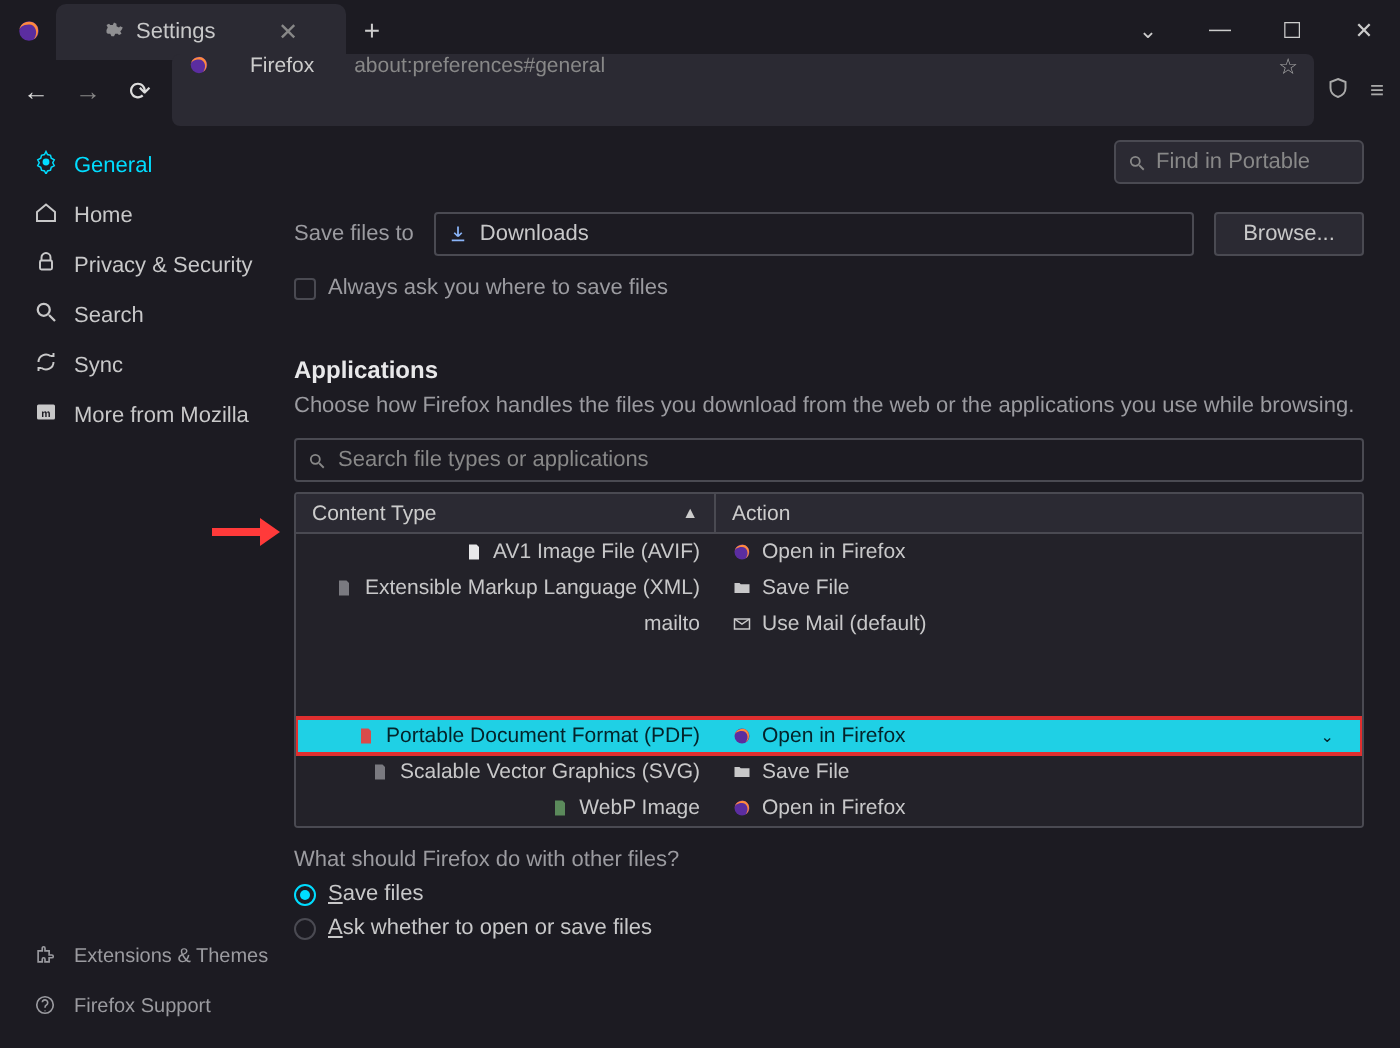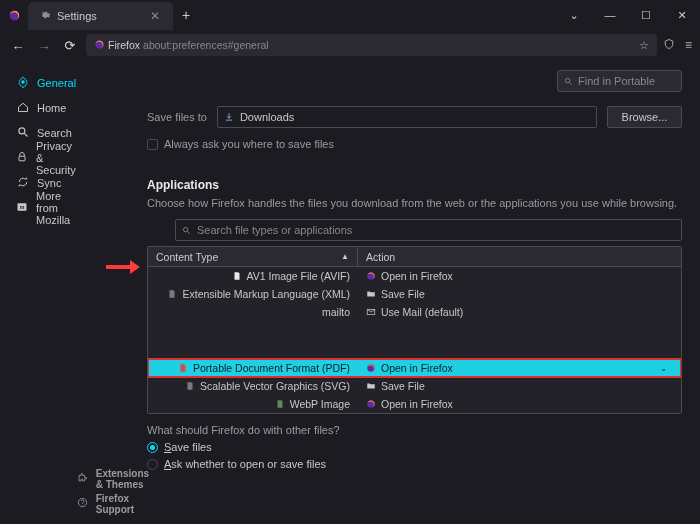"Settings" .tab { padding: 0 13px -> 0 24px }
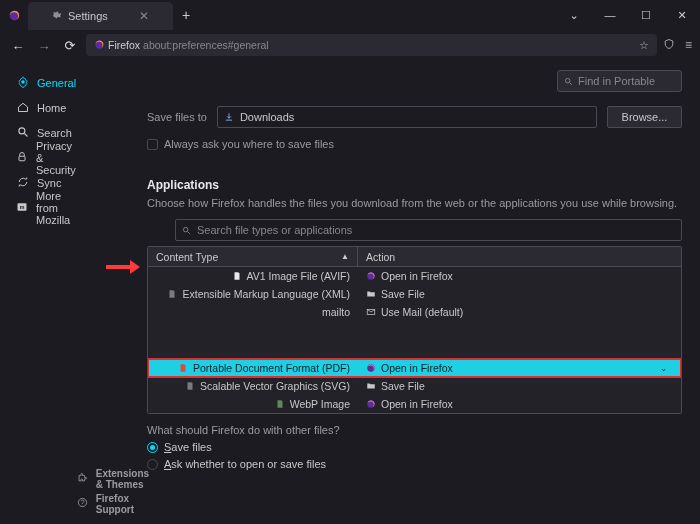"Firefox" .urlfield { align-items: center -> flex-start; gap: 3px -> 20px; height: 22px -> 36px }
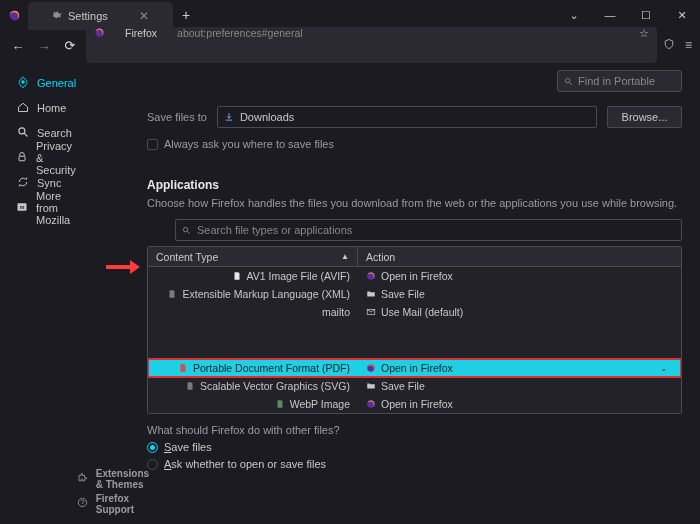"General" .sidebar { flex-direction: row -> column }
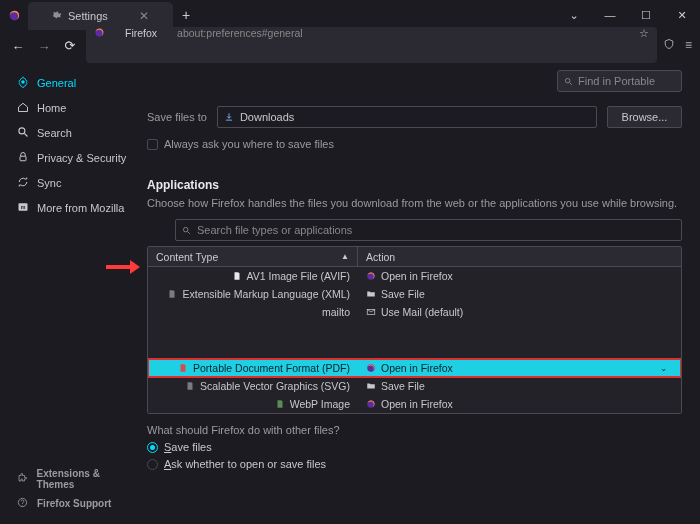"Search" div.side-item { order: before "Privacy & Security" -> after "Privacy & Security" }
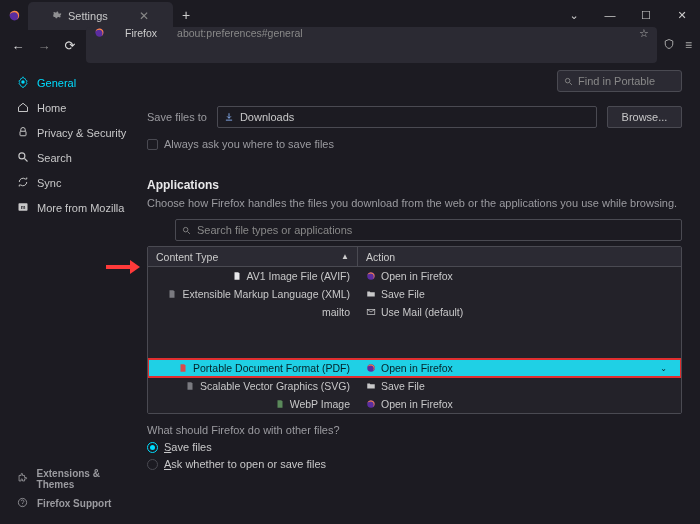"Search file types or applications" .search-apps { margin-left: 28px -> none }
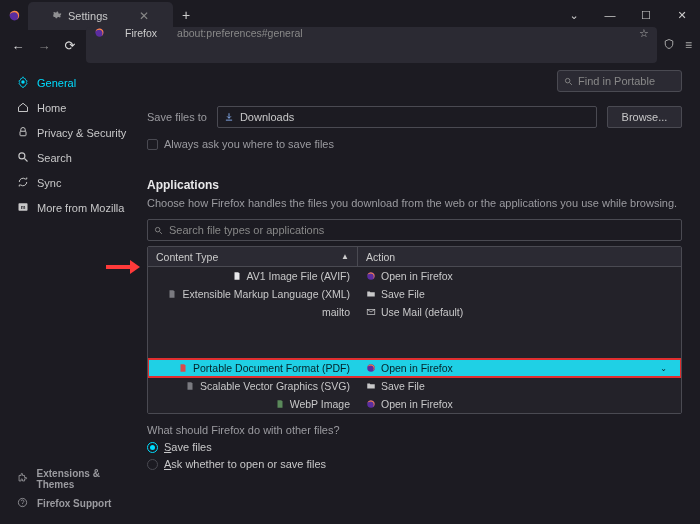"Extensions & Themes" .side-bottom { font-weight: bold -> none }
